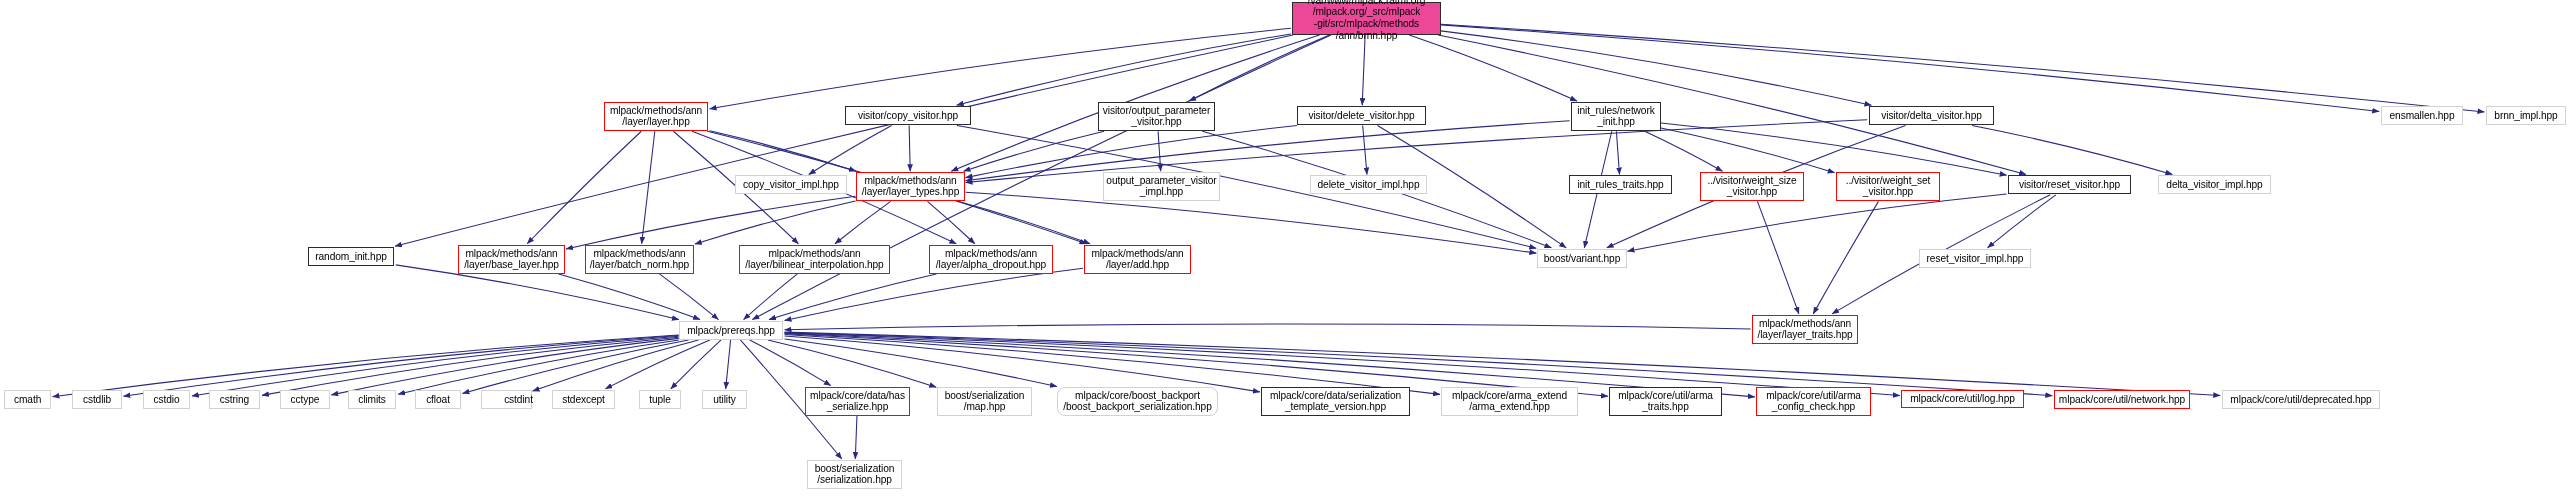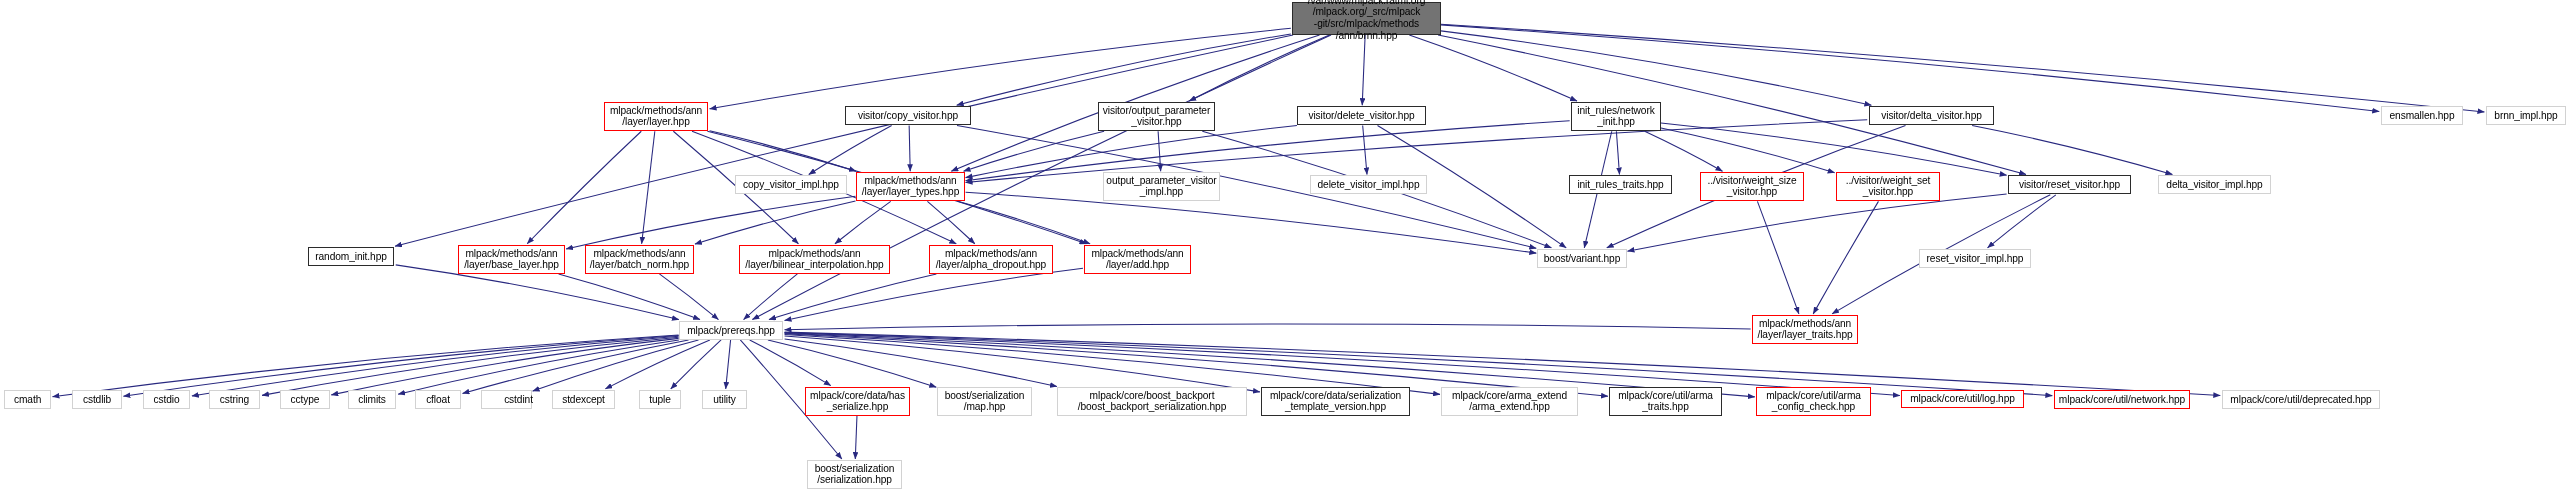"/var/www/mlpack.ratml.org" .node.grey { background: #737373 -> #ec4899 }
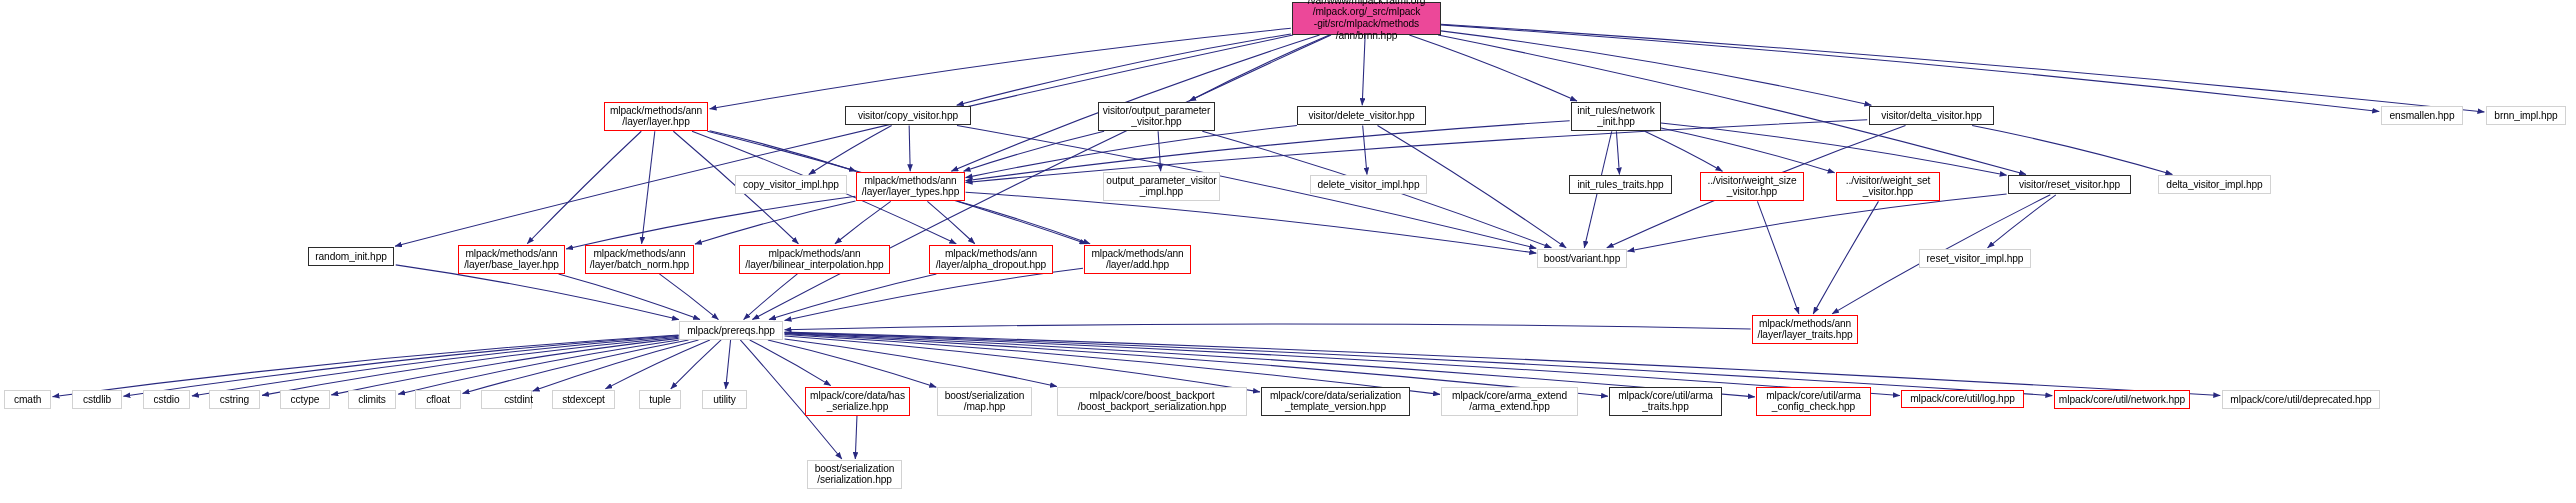"mlpack/core/boost_backport" div.node { border-radius: none -> 8px; width: 190px -> 161px }
